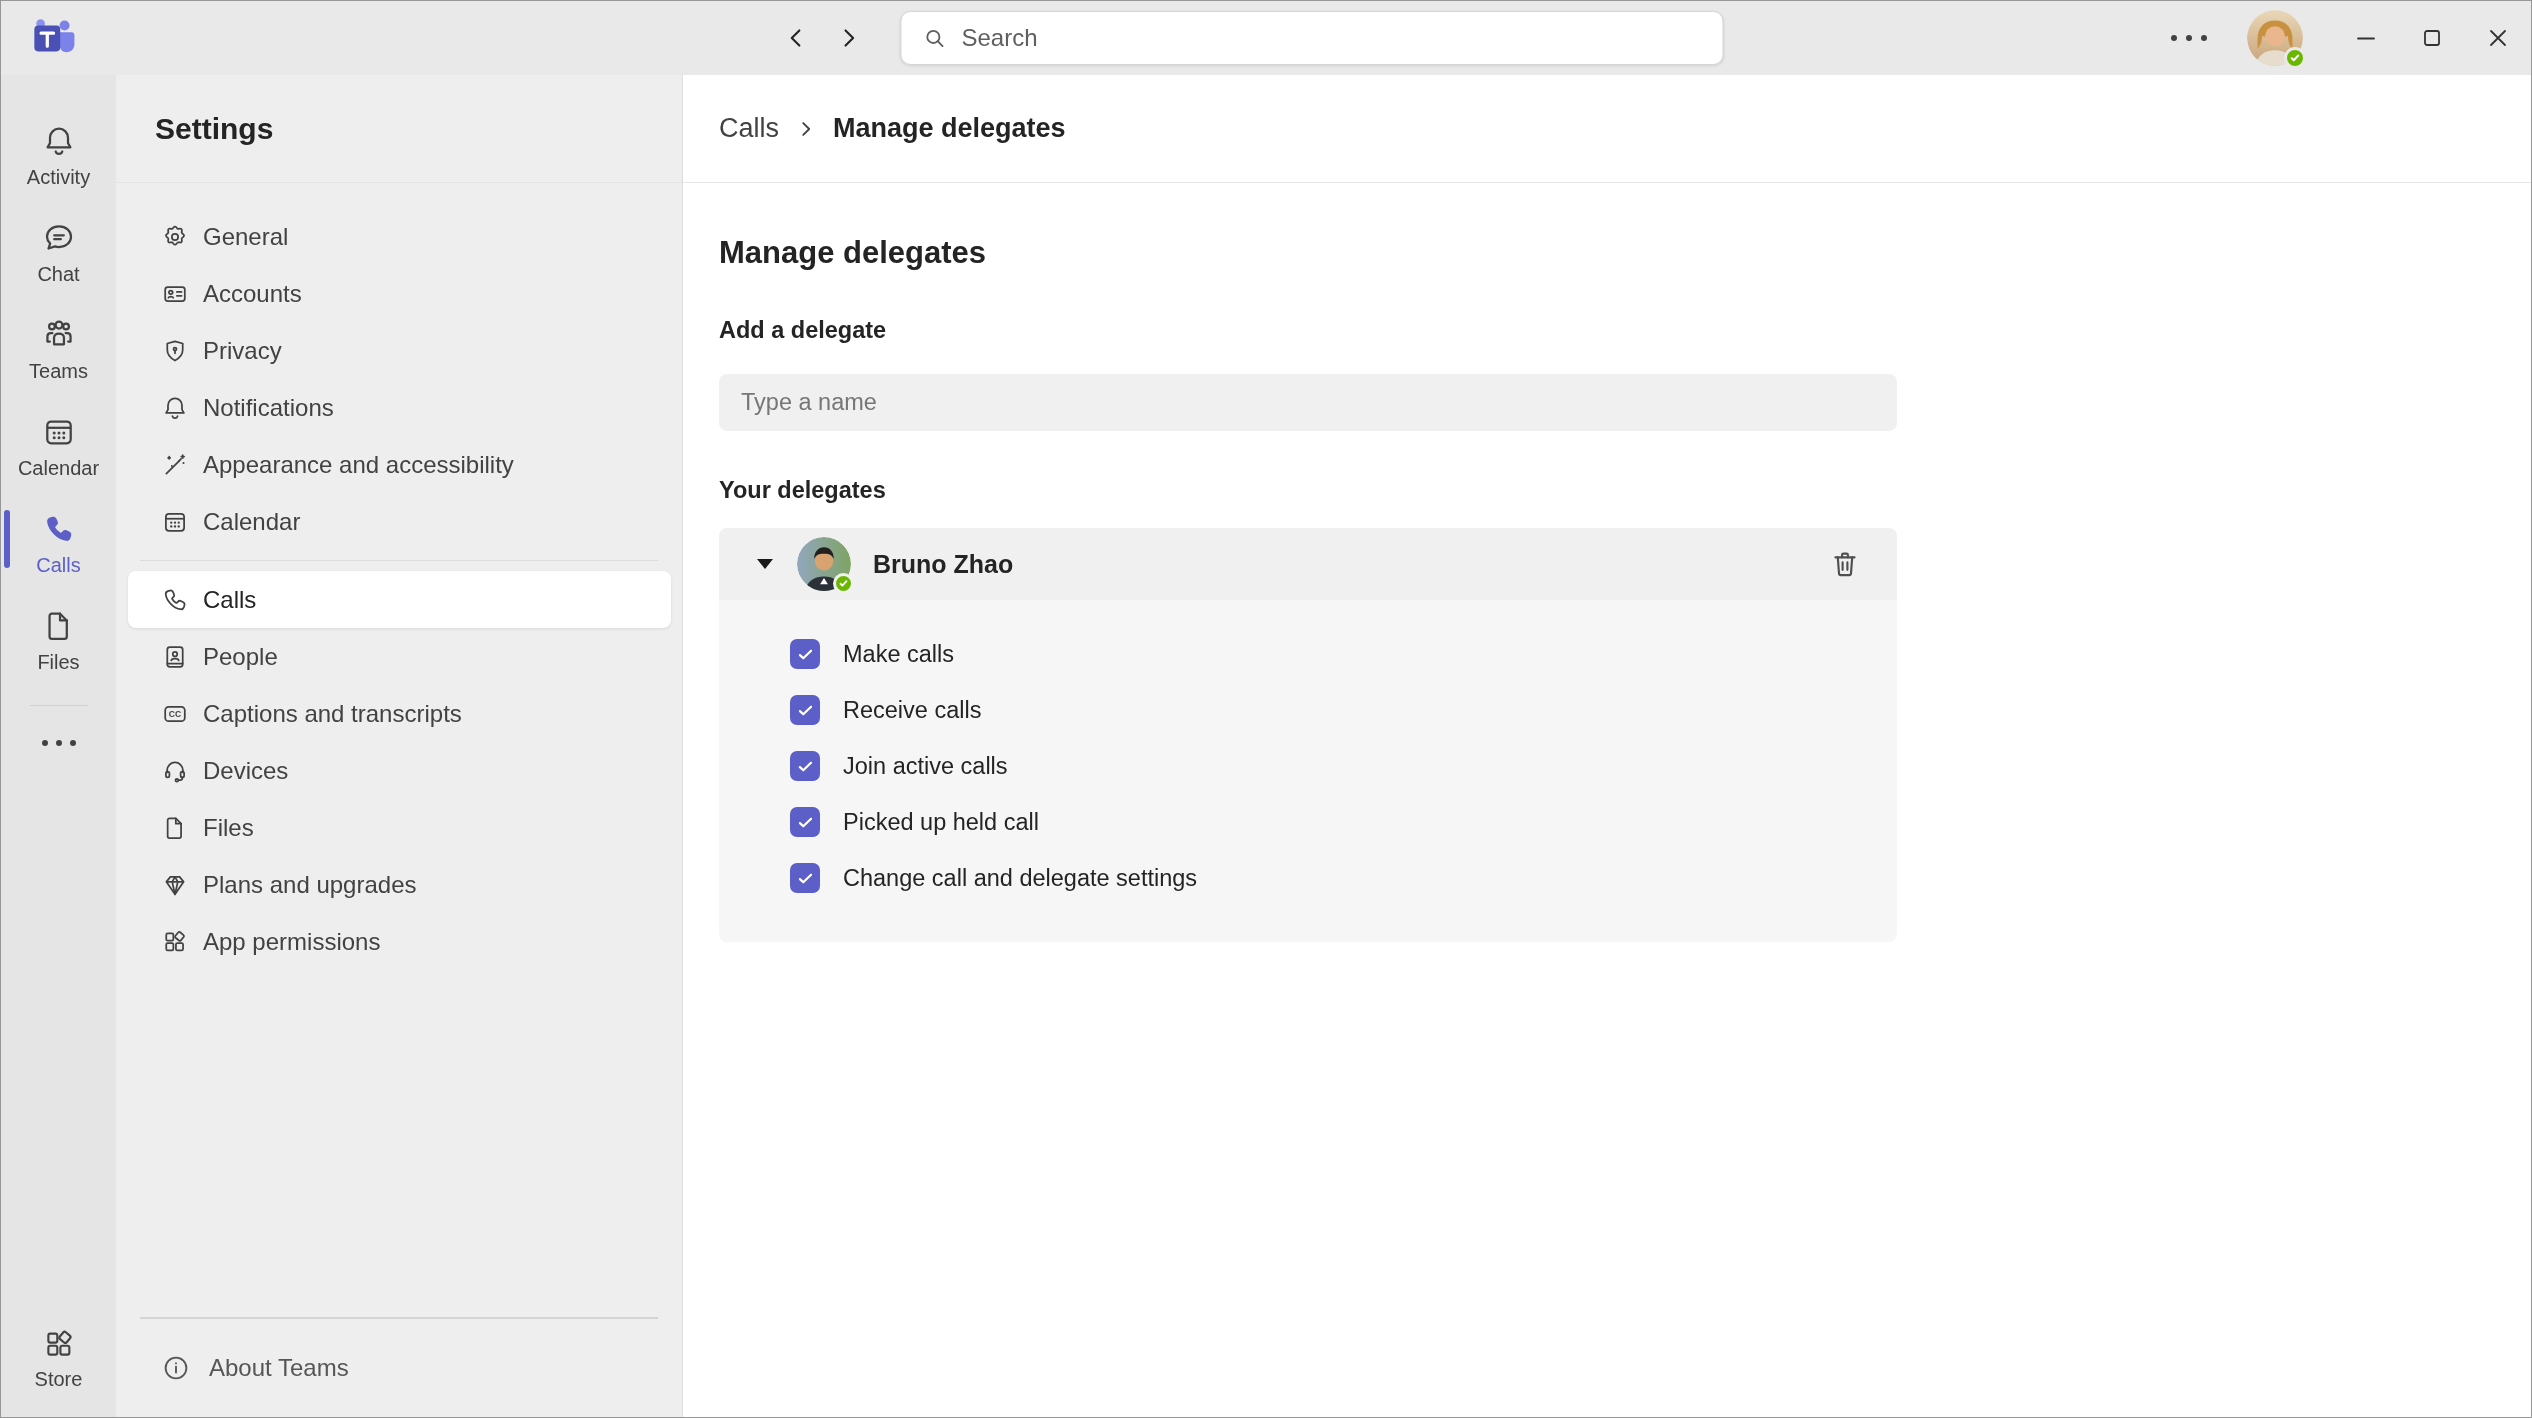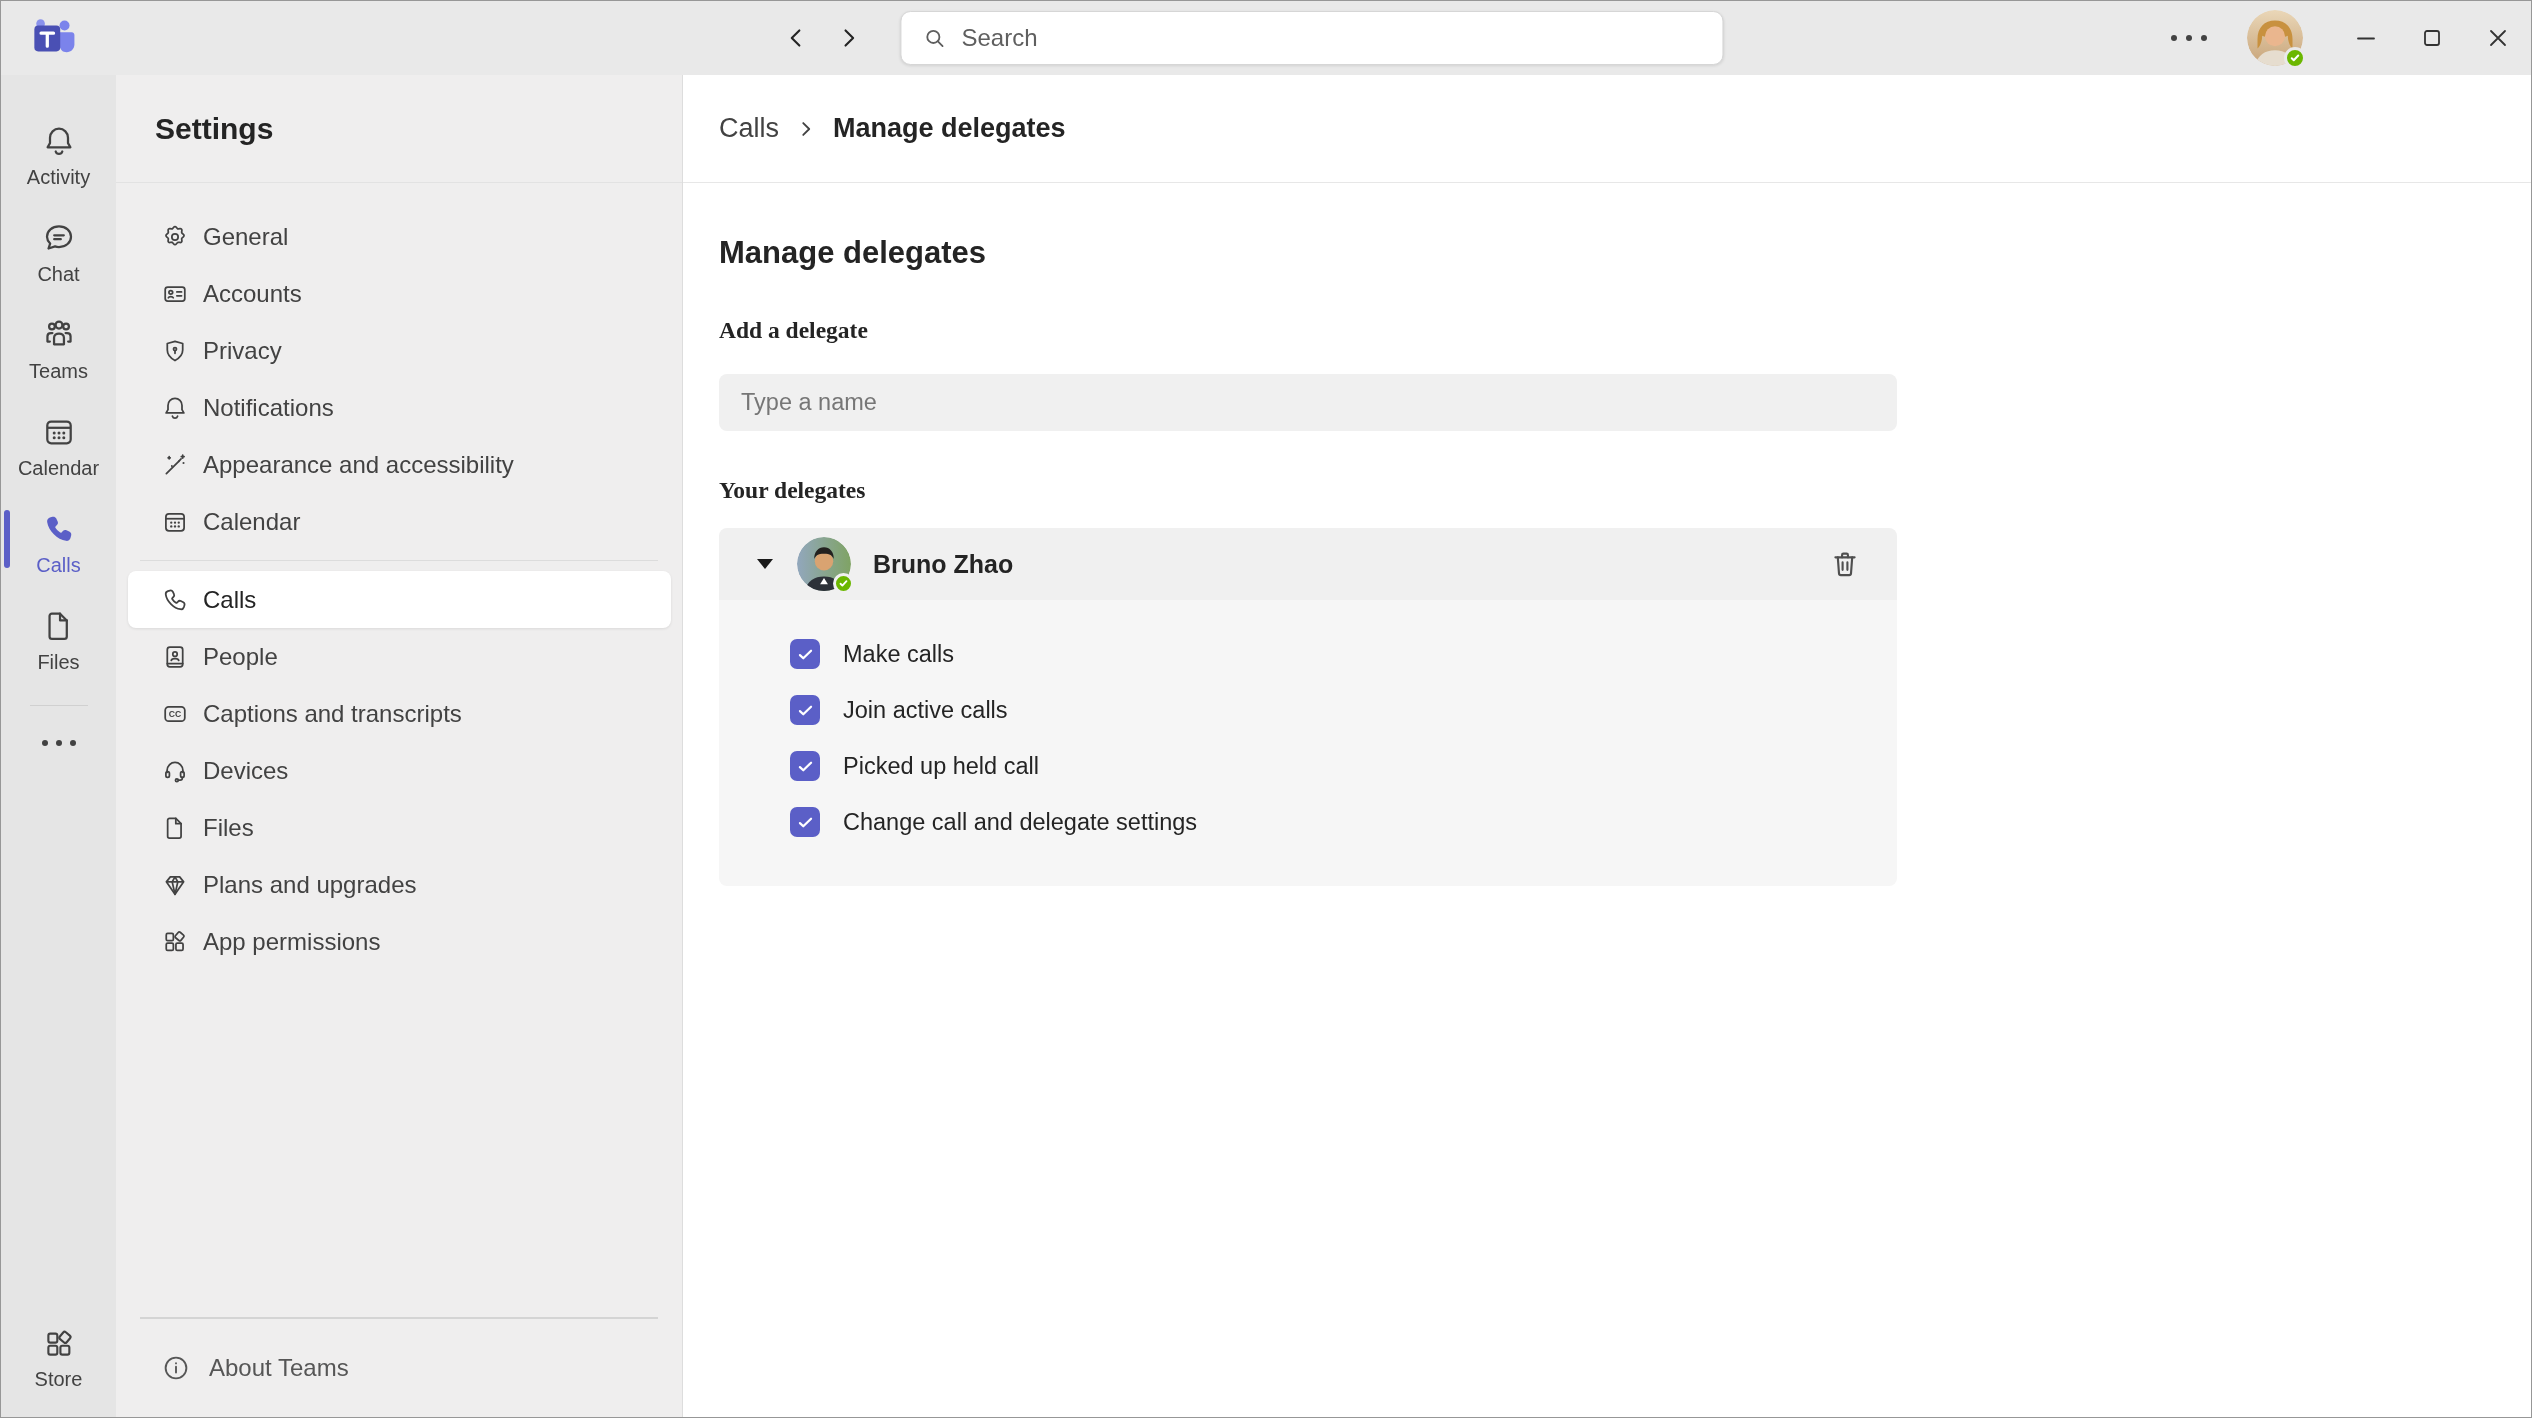"Add a delegate" .sec-label { font-family: Liberation Serif, serif -> none }
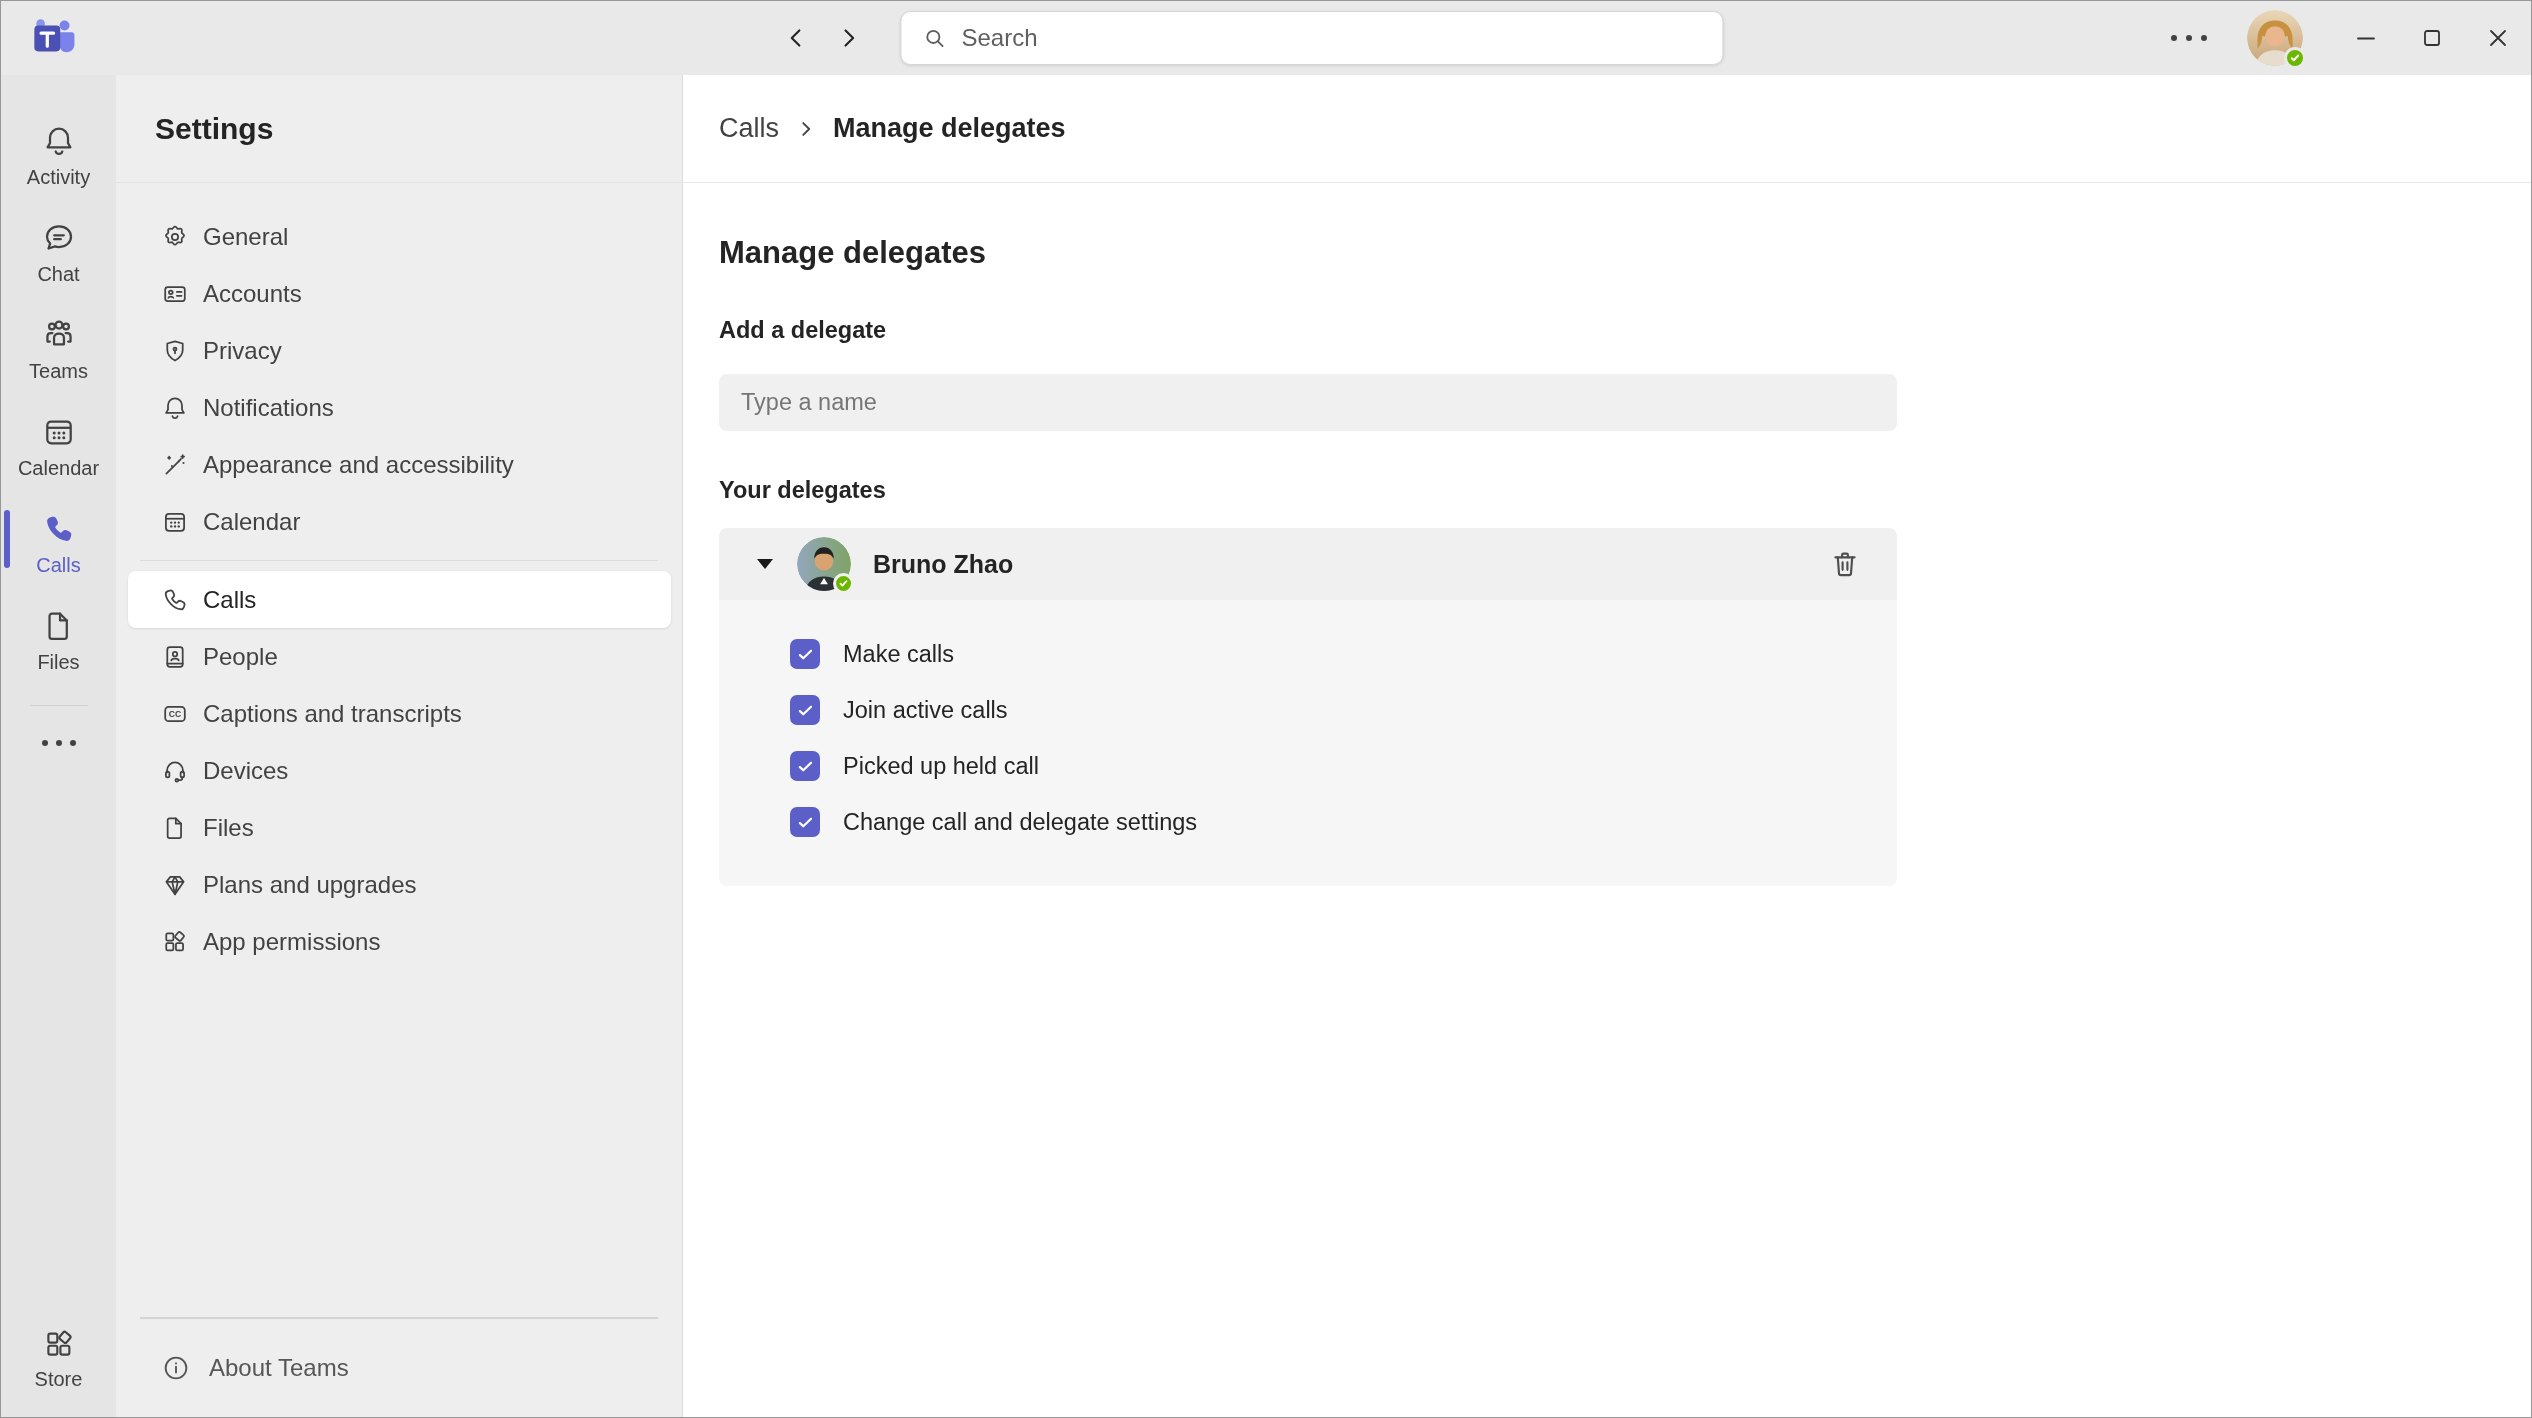"Receive calls" div.perm-row { html: none -> <div> <span> <svg> <path></path> </svg> </span> <span>Receive calls</span> </div> }
